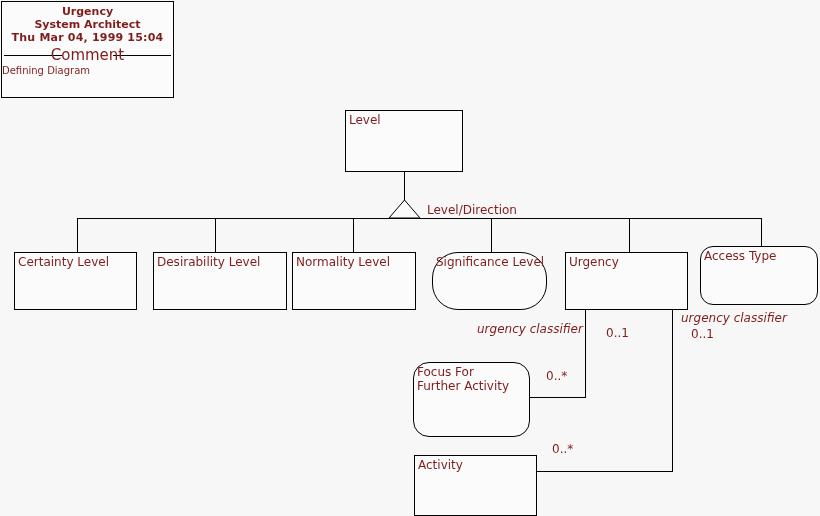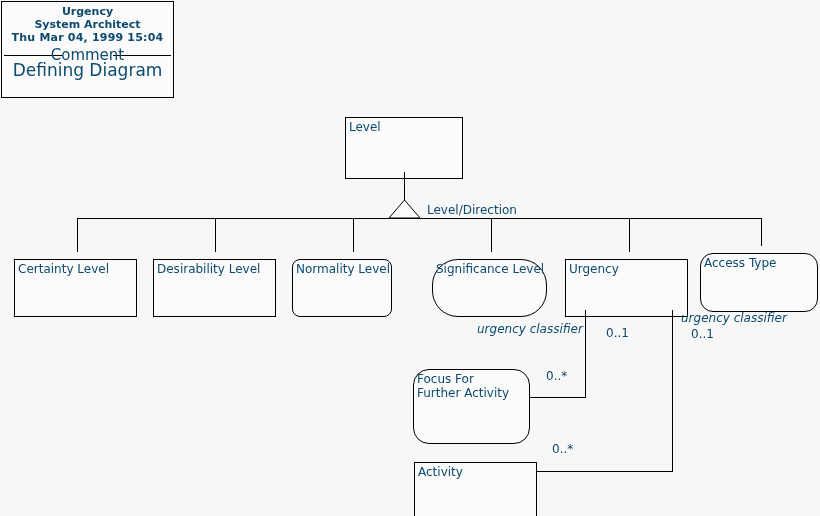"Urgency" #canvas { color: #0c4a6e -> #7f1d1d }
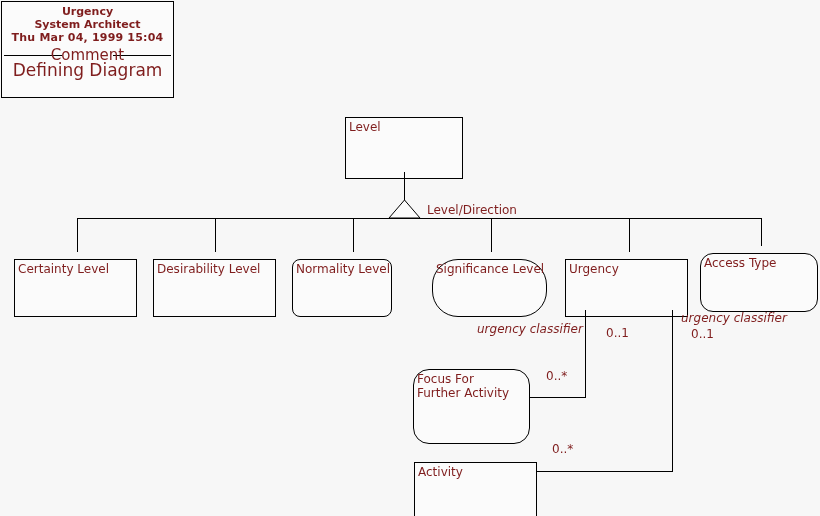"Defining Diagram" .subtitle-line { font-size: 17px -> 10px; text-align: center -> left }
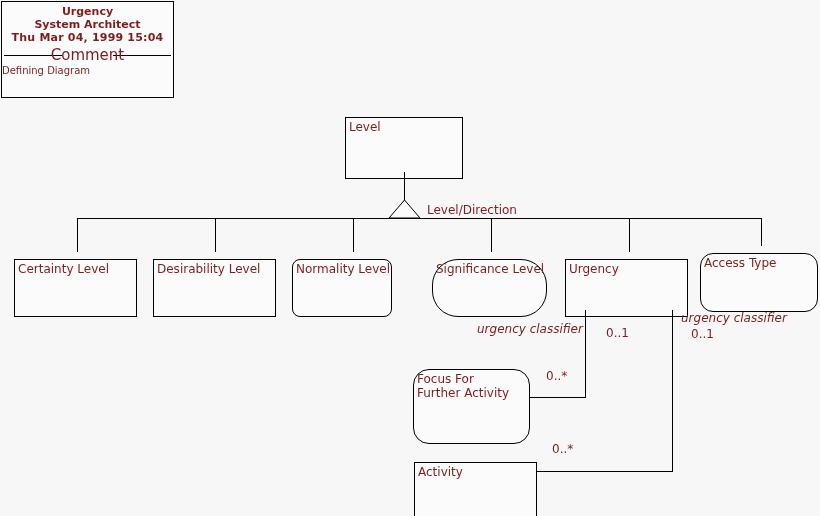"Level" .uml-class { margin-top: 7px -> none }
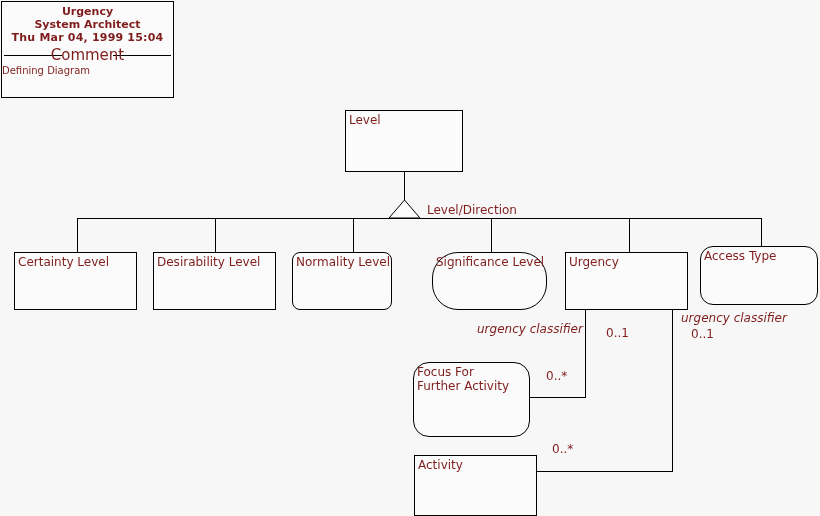"Desirability Level" div.uml-class { width: 123px -> 134px }
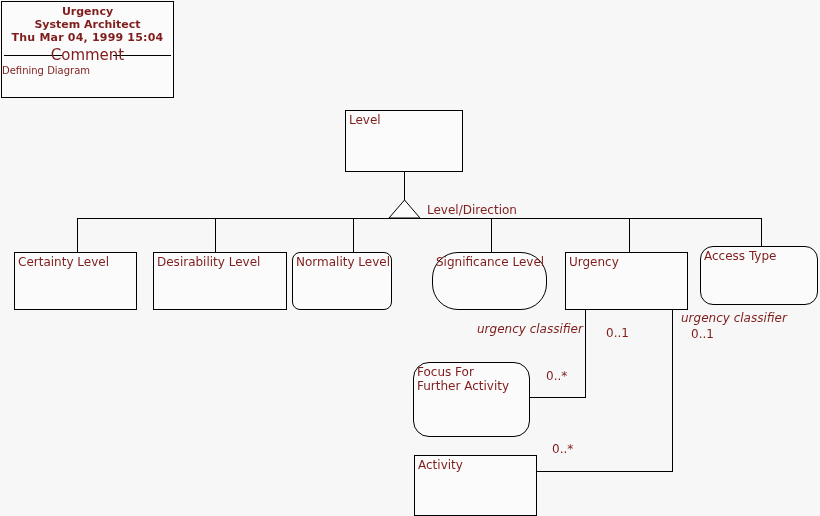"Normality Level" div.uml-class { border-radius: 8px -> none; width: 100px -> 124px }
